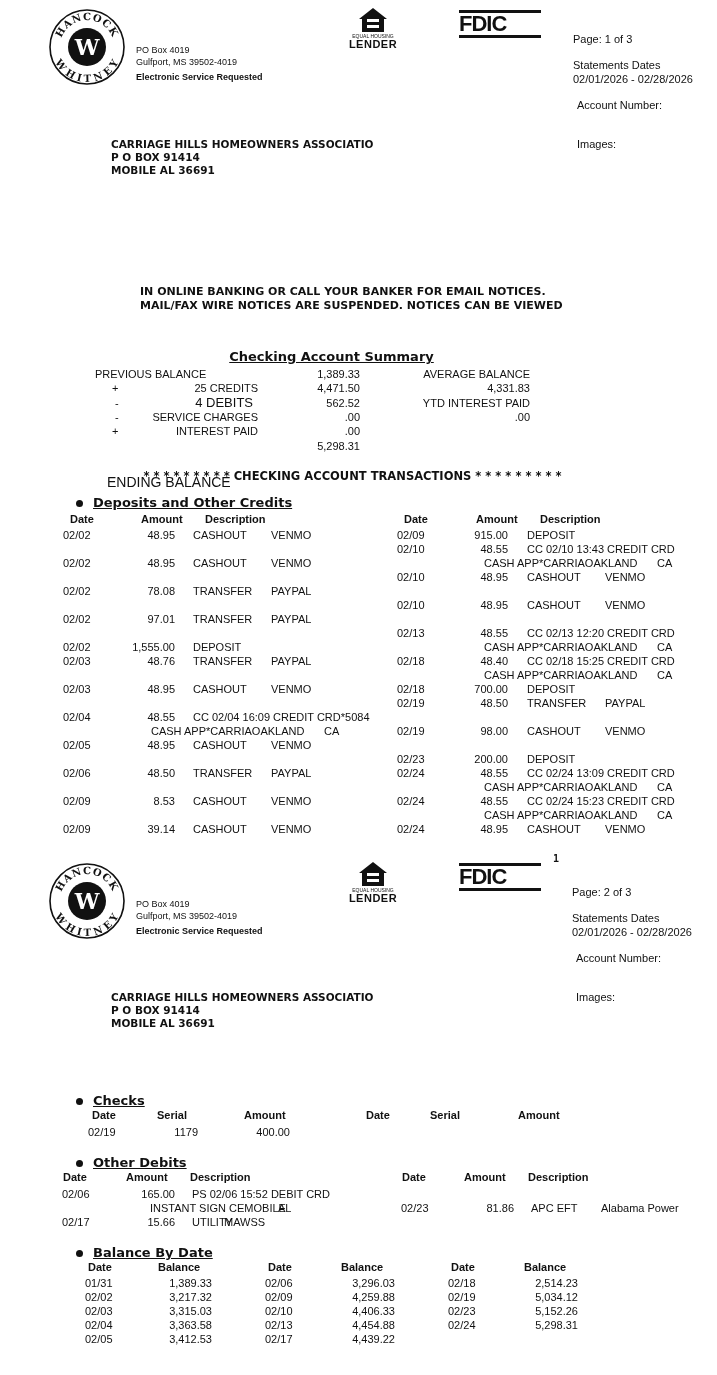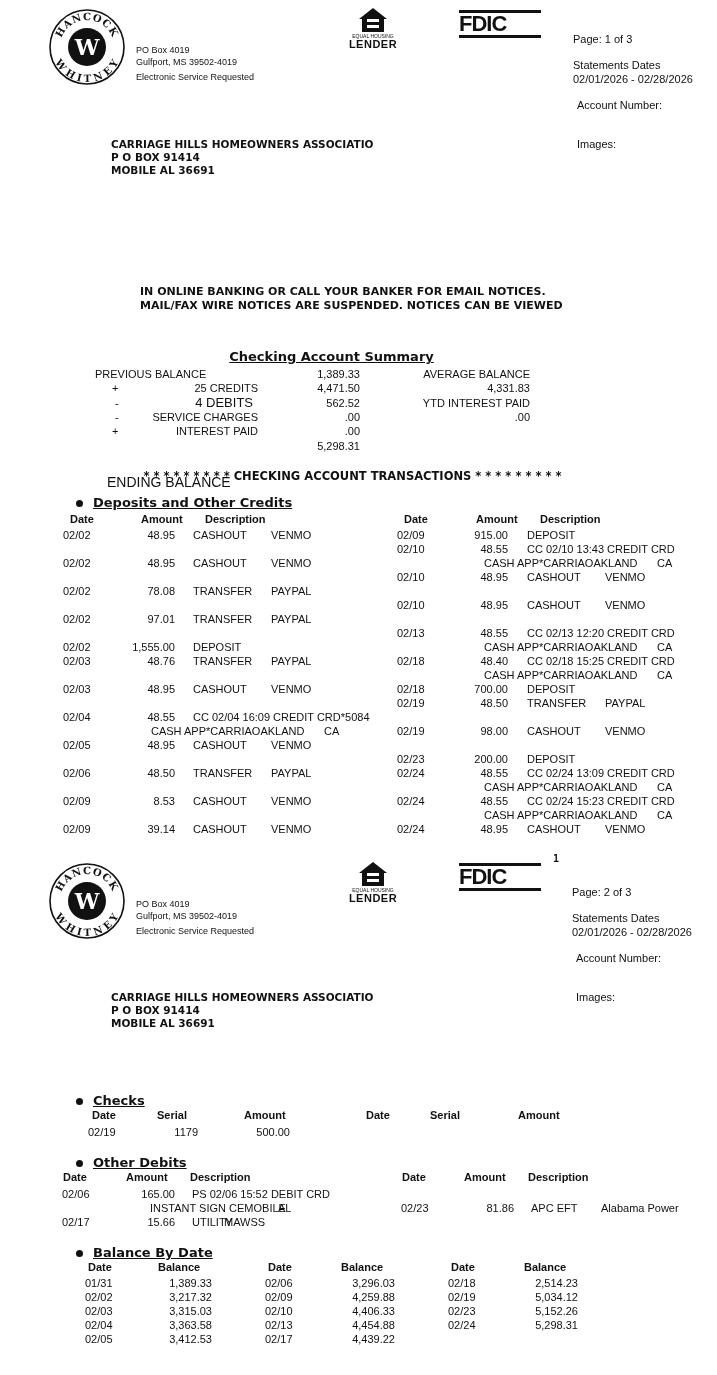"Electronic Service Requested" .addr .es { font-weight: normal -> bold }
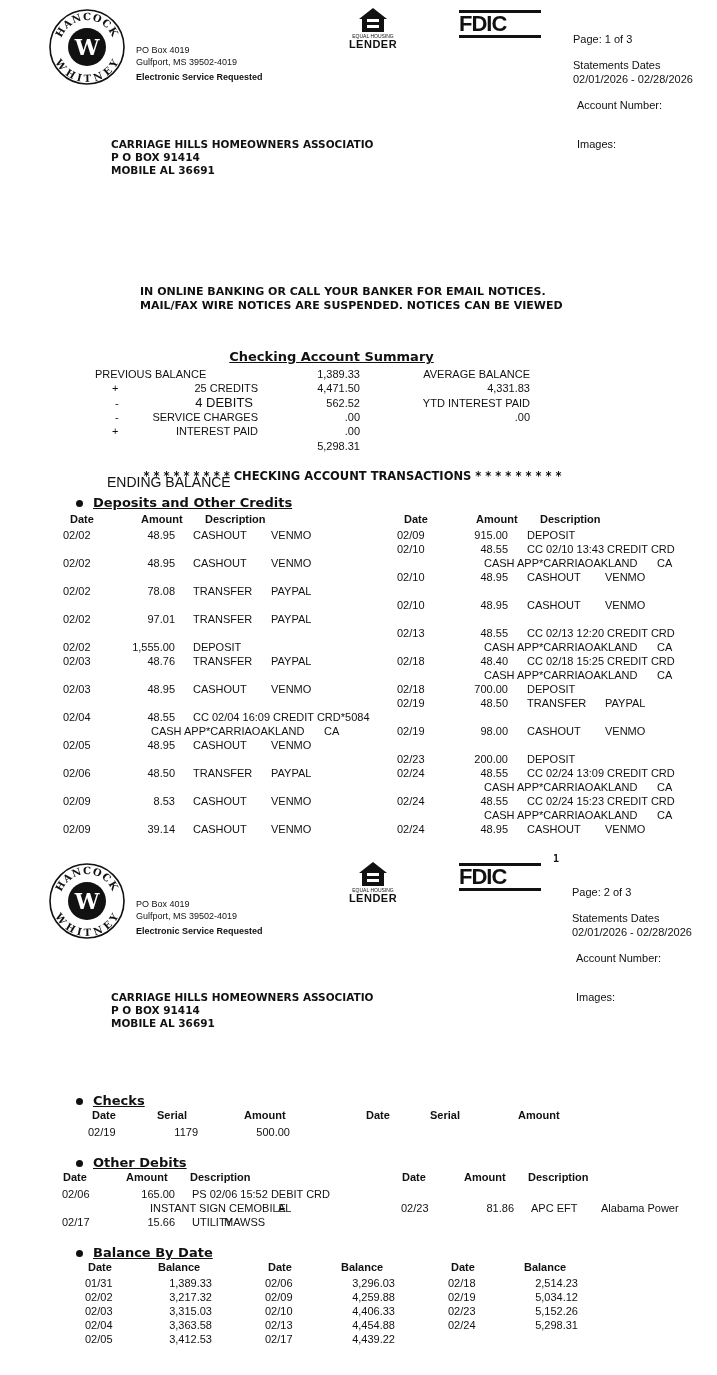"500.00" div.row { text: 500.00 -> 400.00 }
